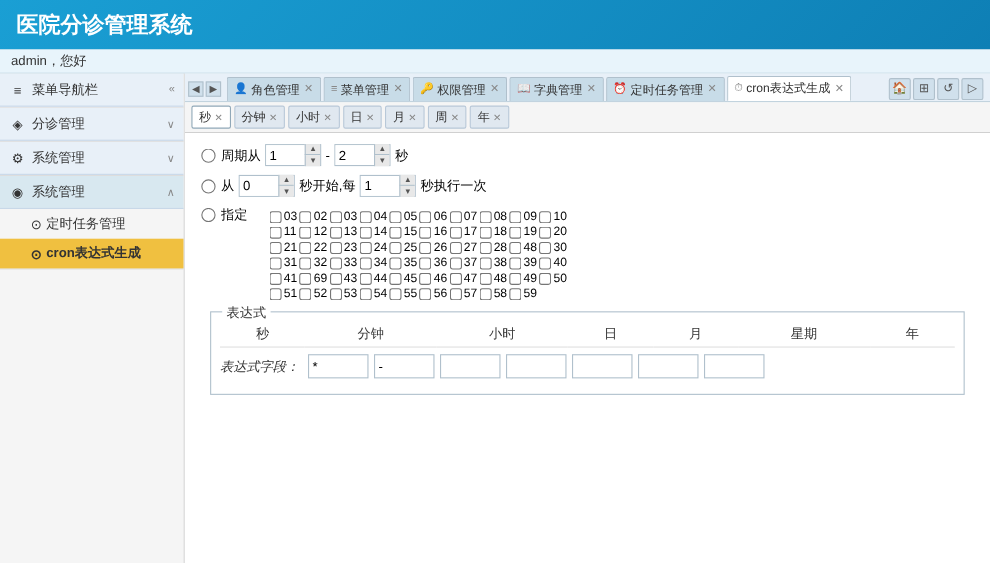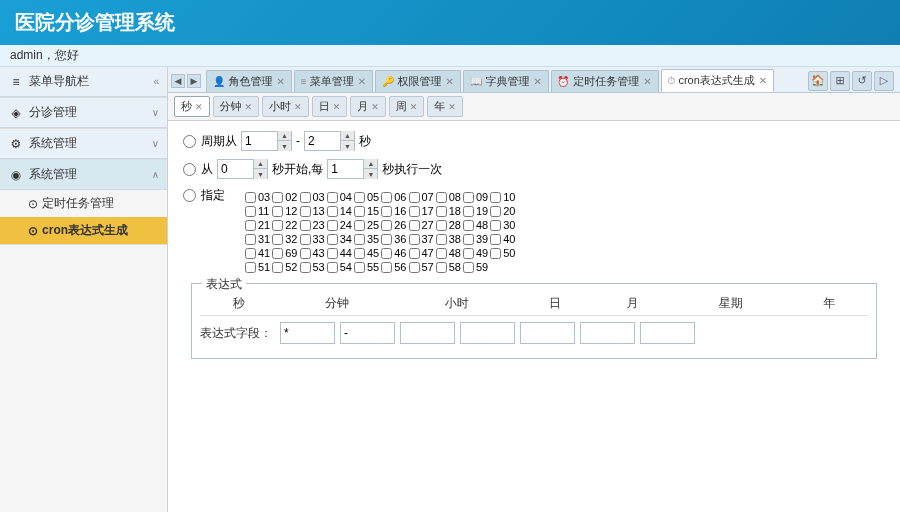"表达式字段：" .expr-row label { font-style: none -> italic }
